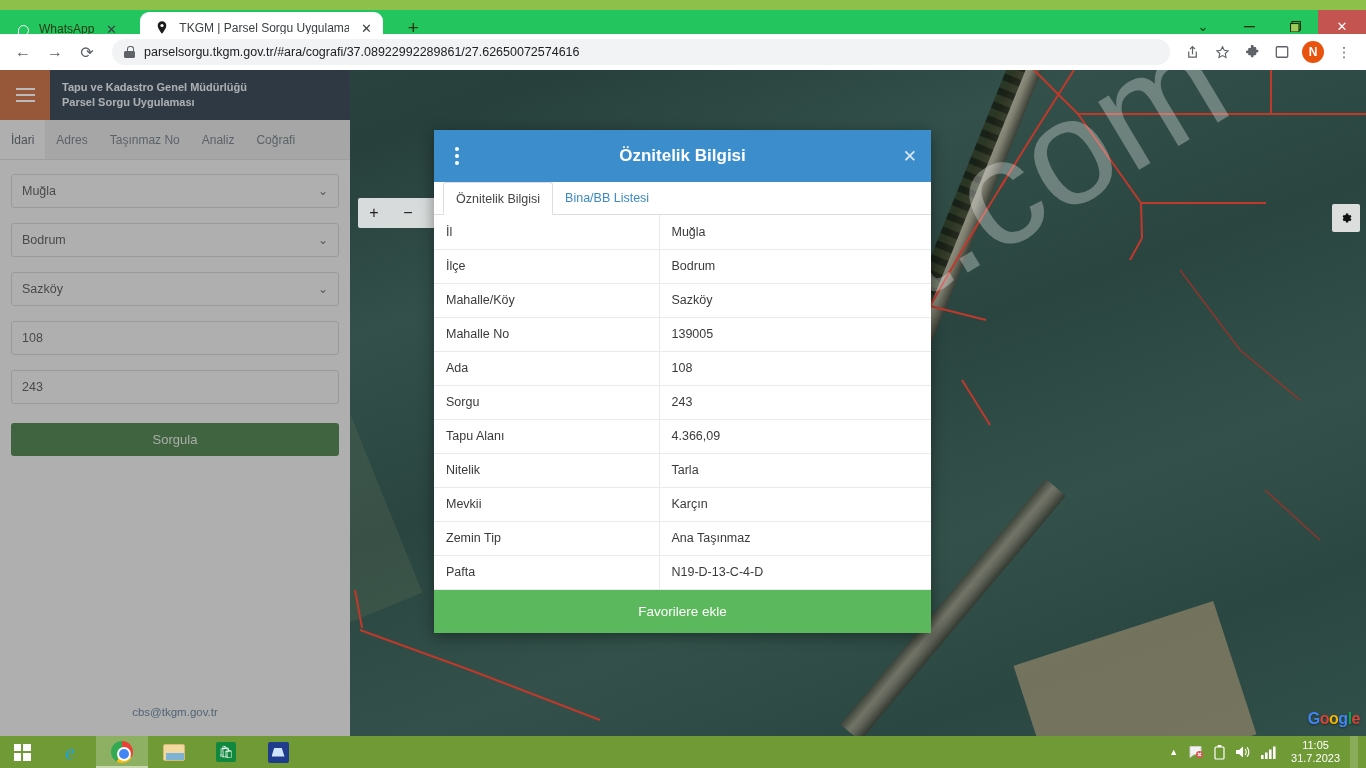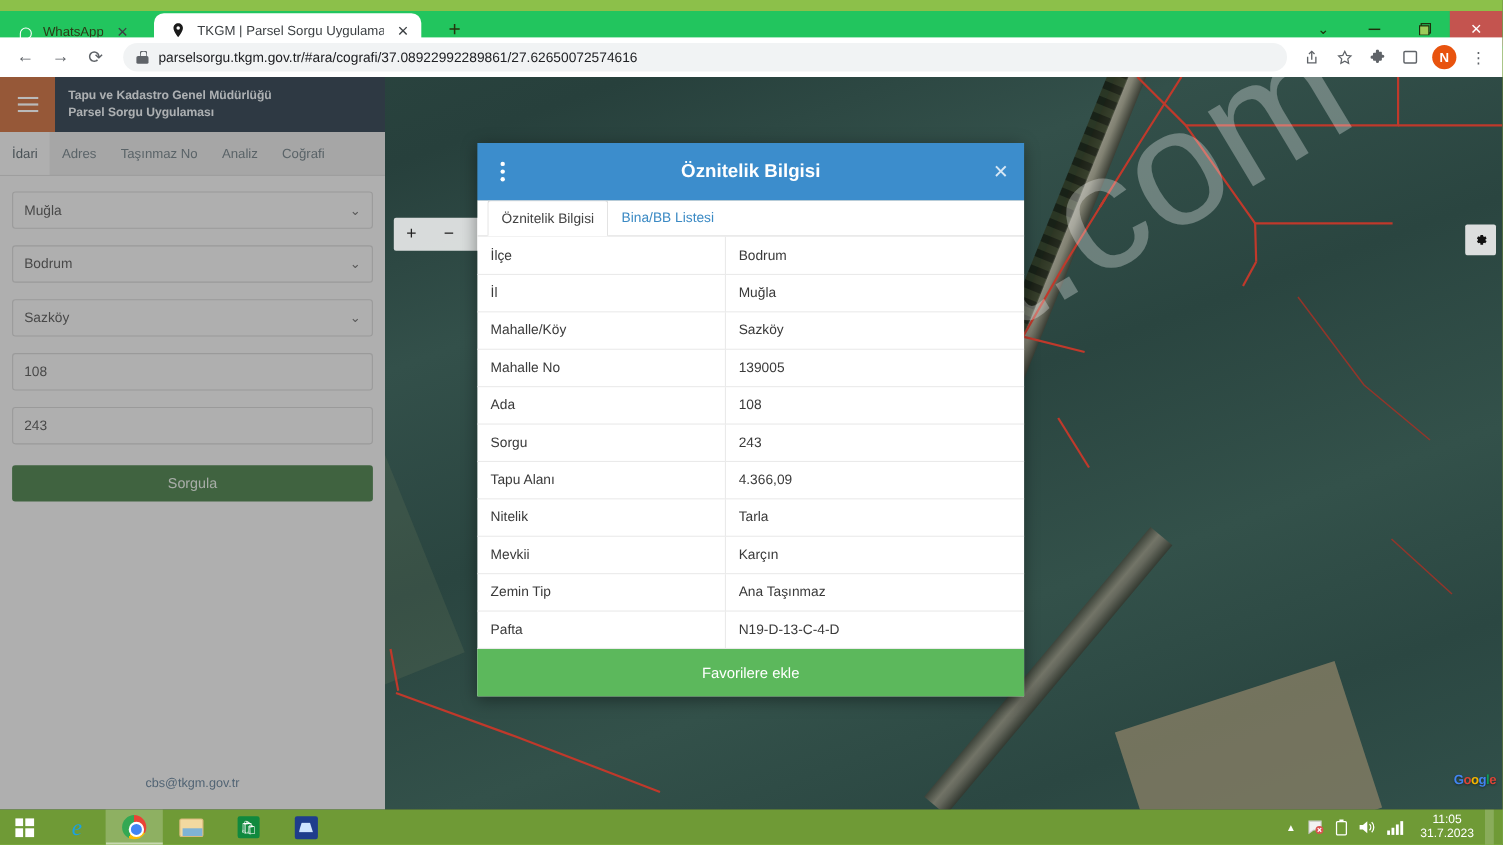"İlçe" tr { order: before "İl" -> after "İl" }
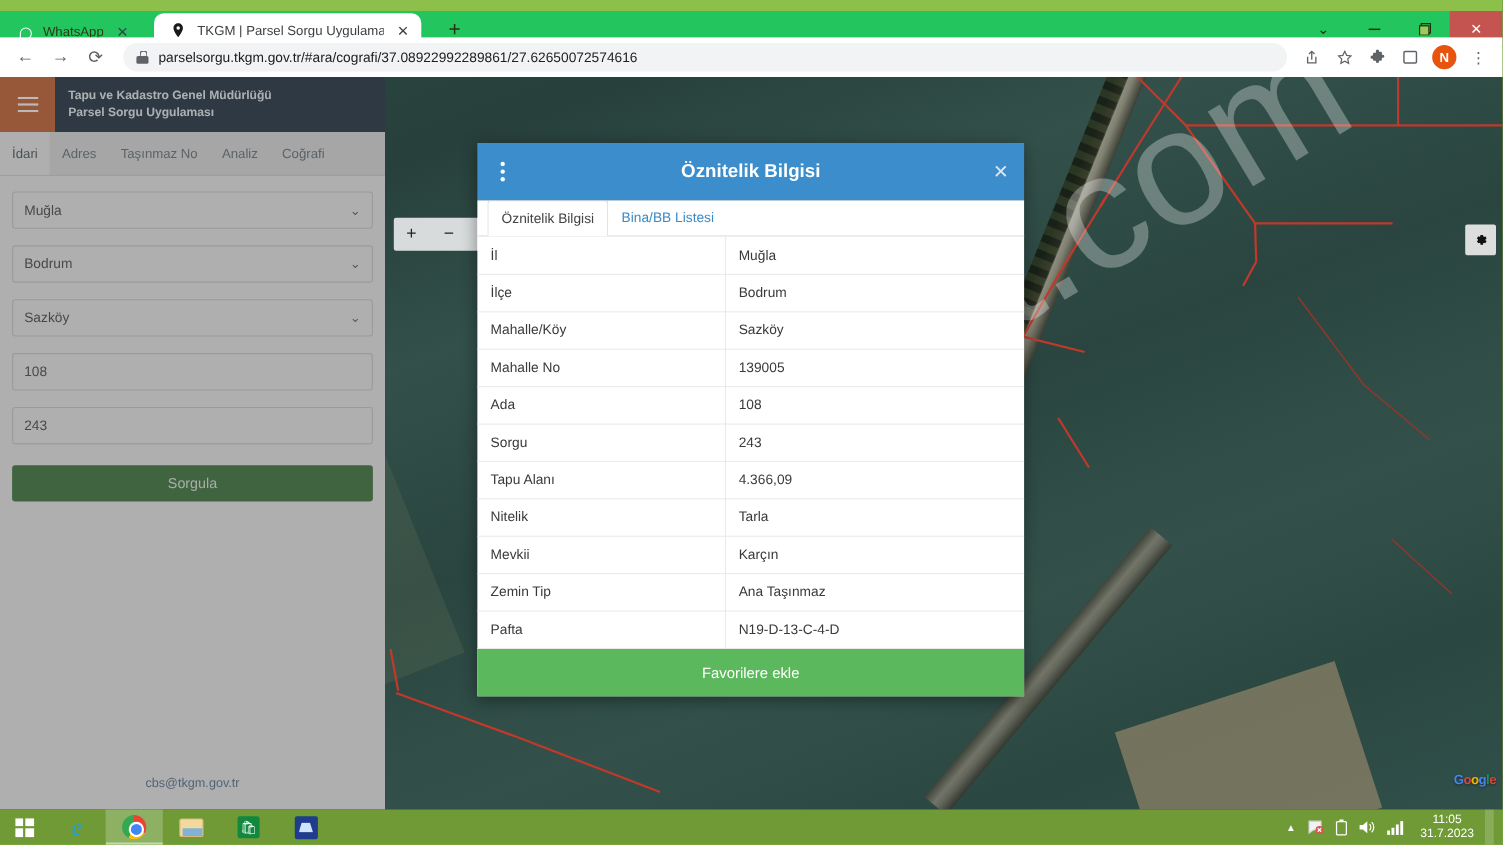"Google" .google-logo { bottom: 20px -> 8px; font-size: 12px -> 16px }
